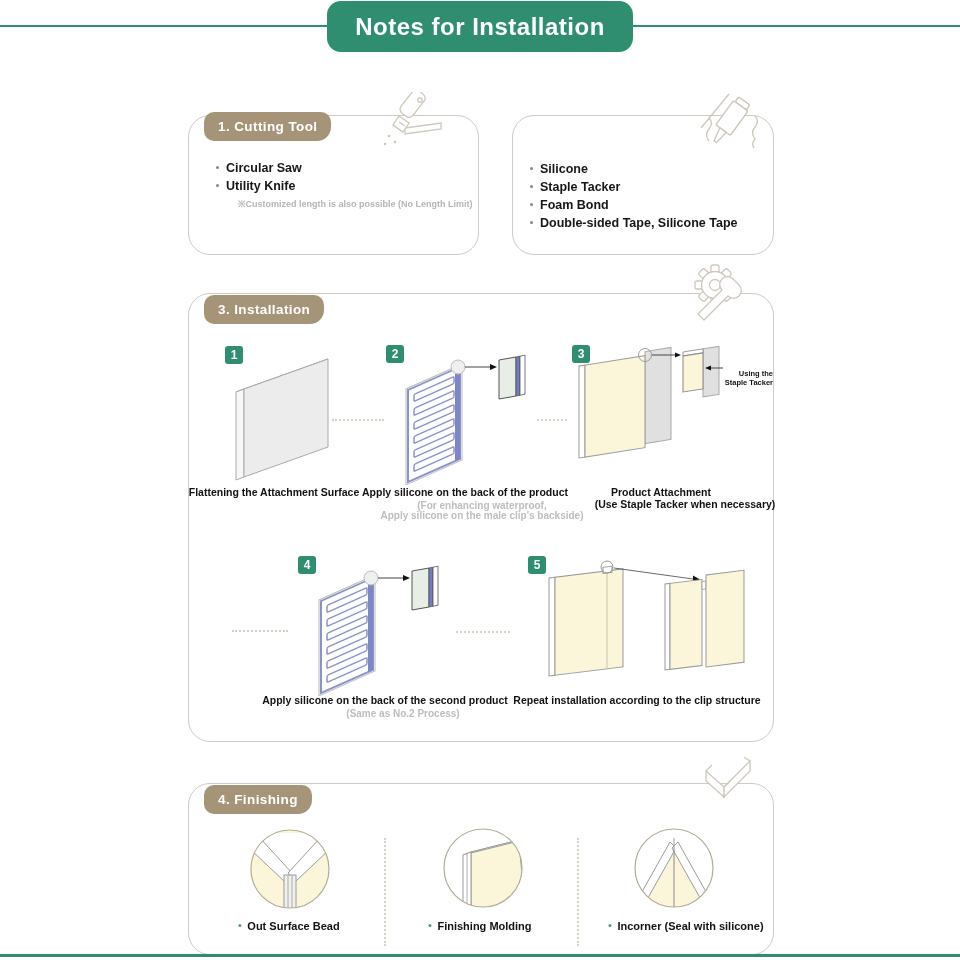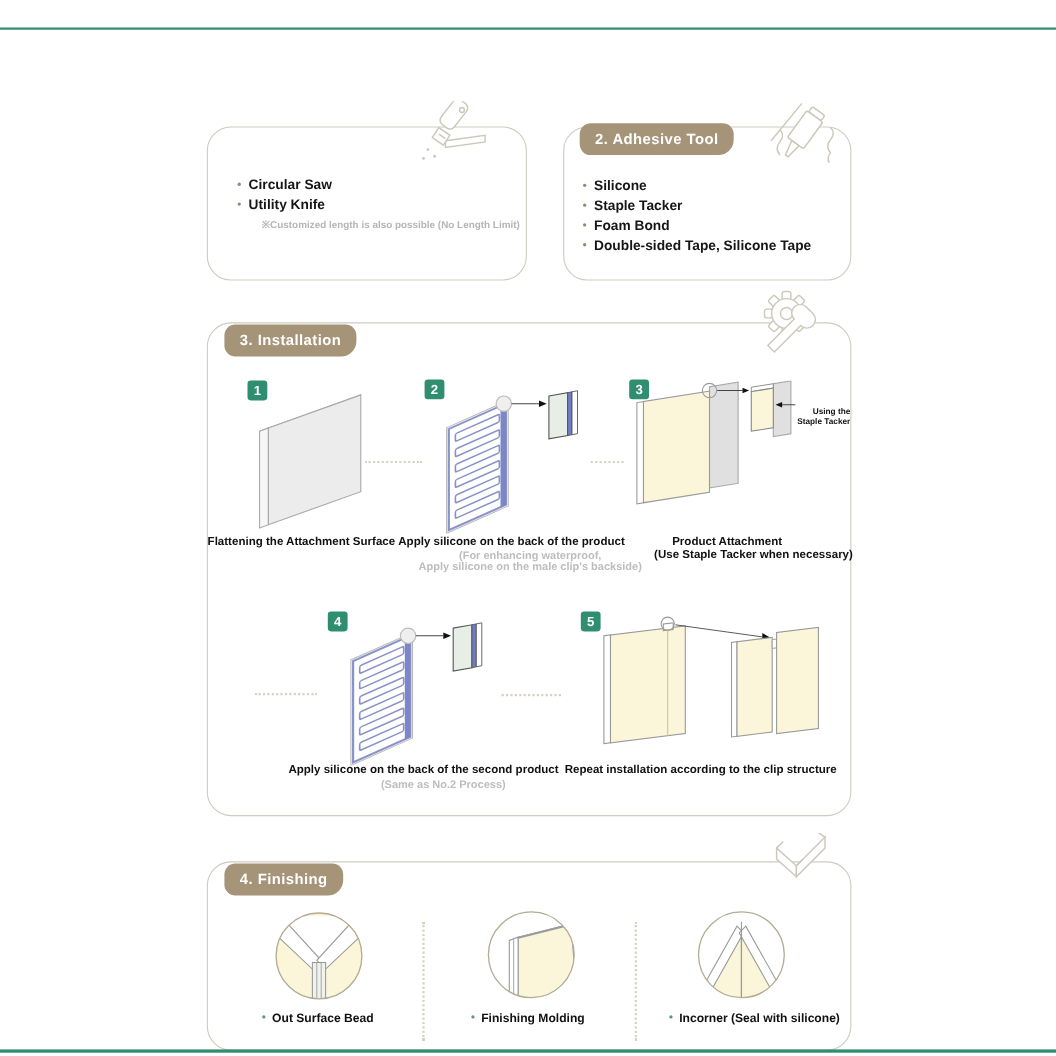"Notes for Installation" div.abs { html: none -> <div> <span>Notes for Installation</span> </div> }
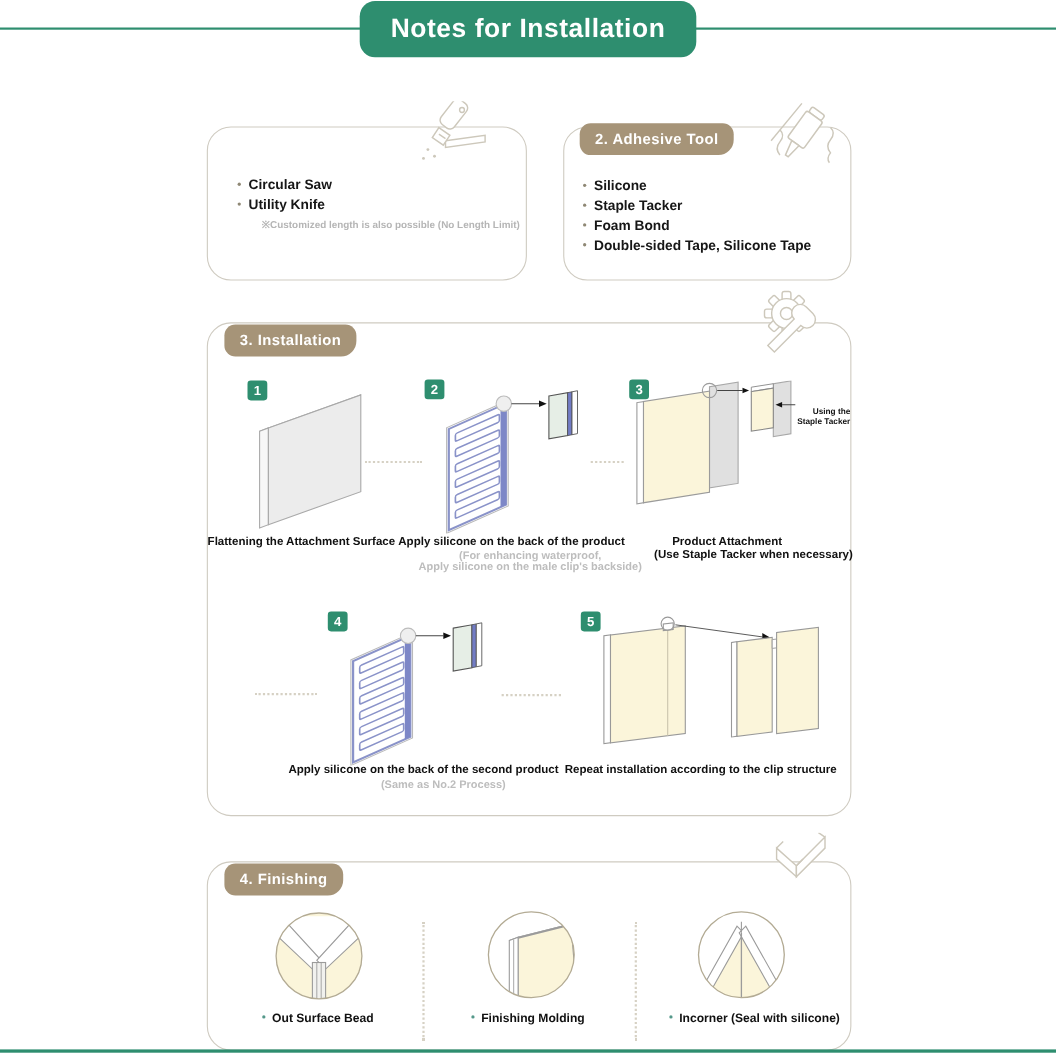"1. Cutting Tool" div.abs { html: none -> <div> <span>1. Cutting Tool</span> </div> }
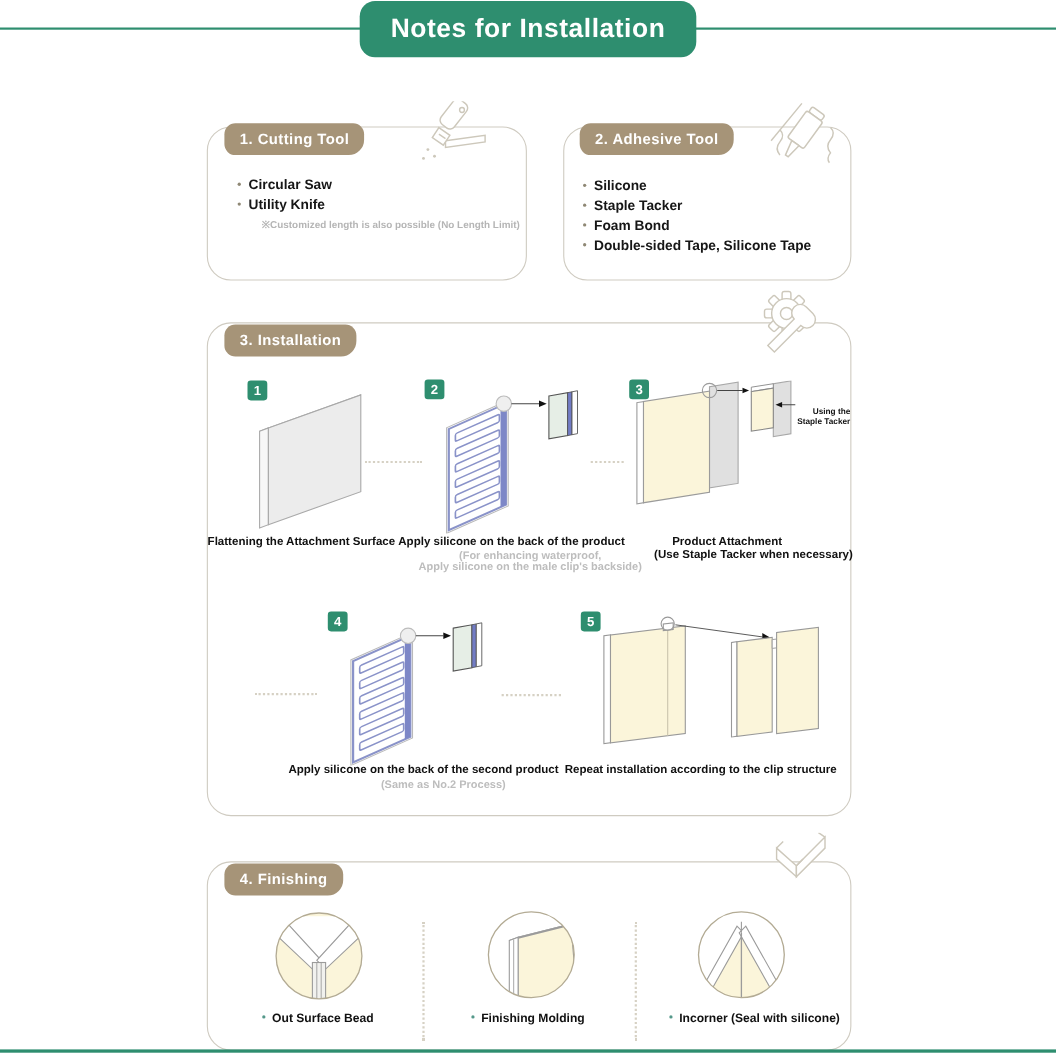"2. Adhesive Tool" div.abs { html: <div> <span>2. Adhesive Tool</span> </div> -> none }
